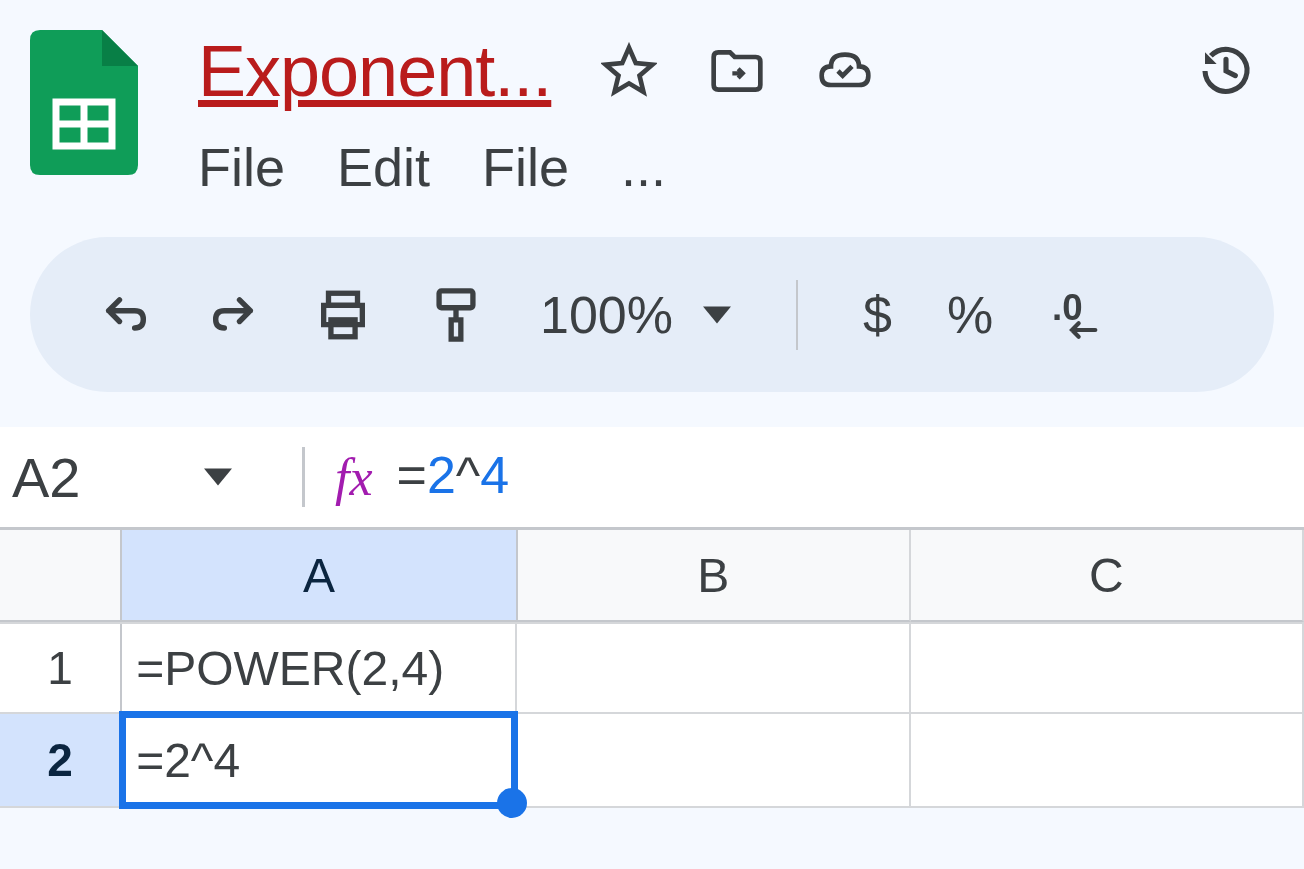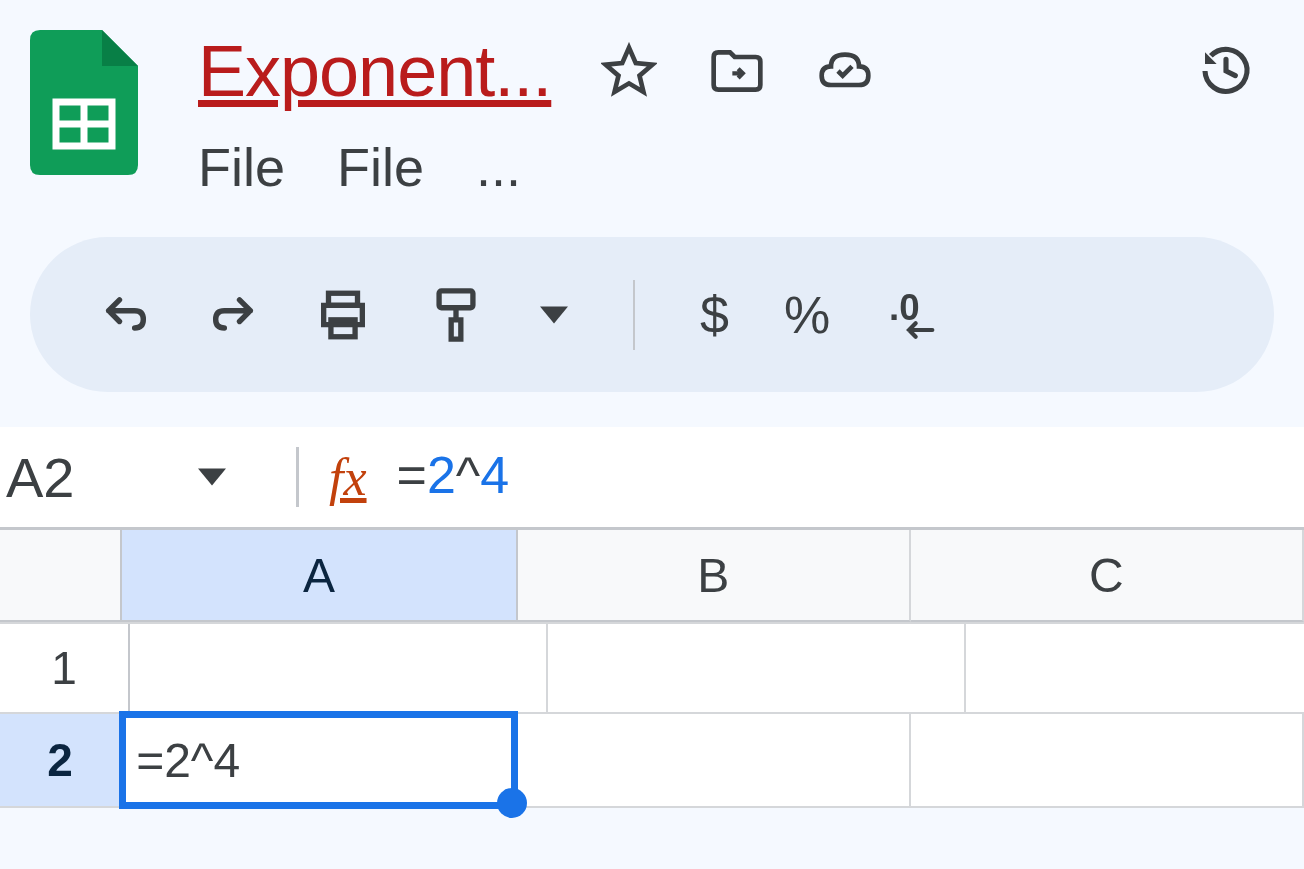"Edit" div.menu-item { html: none -> <div>Edit</div> }
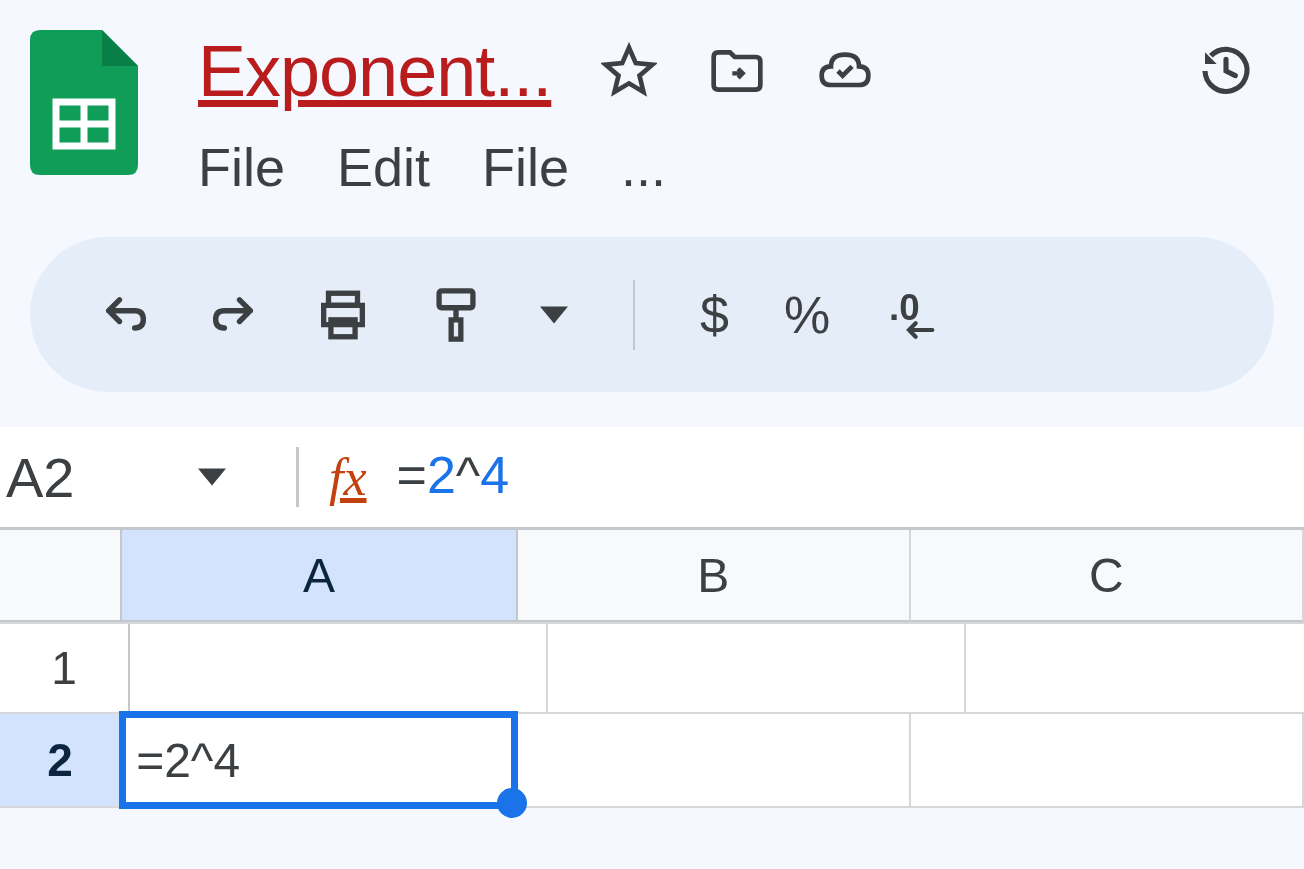"100%" span { html: none -> <span>100%</span> }
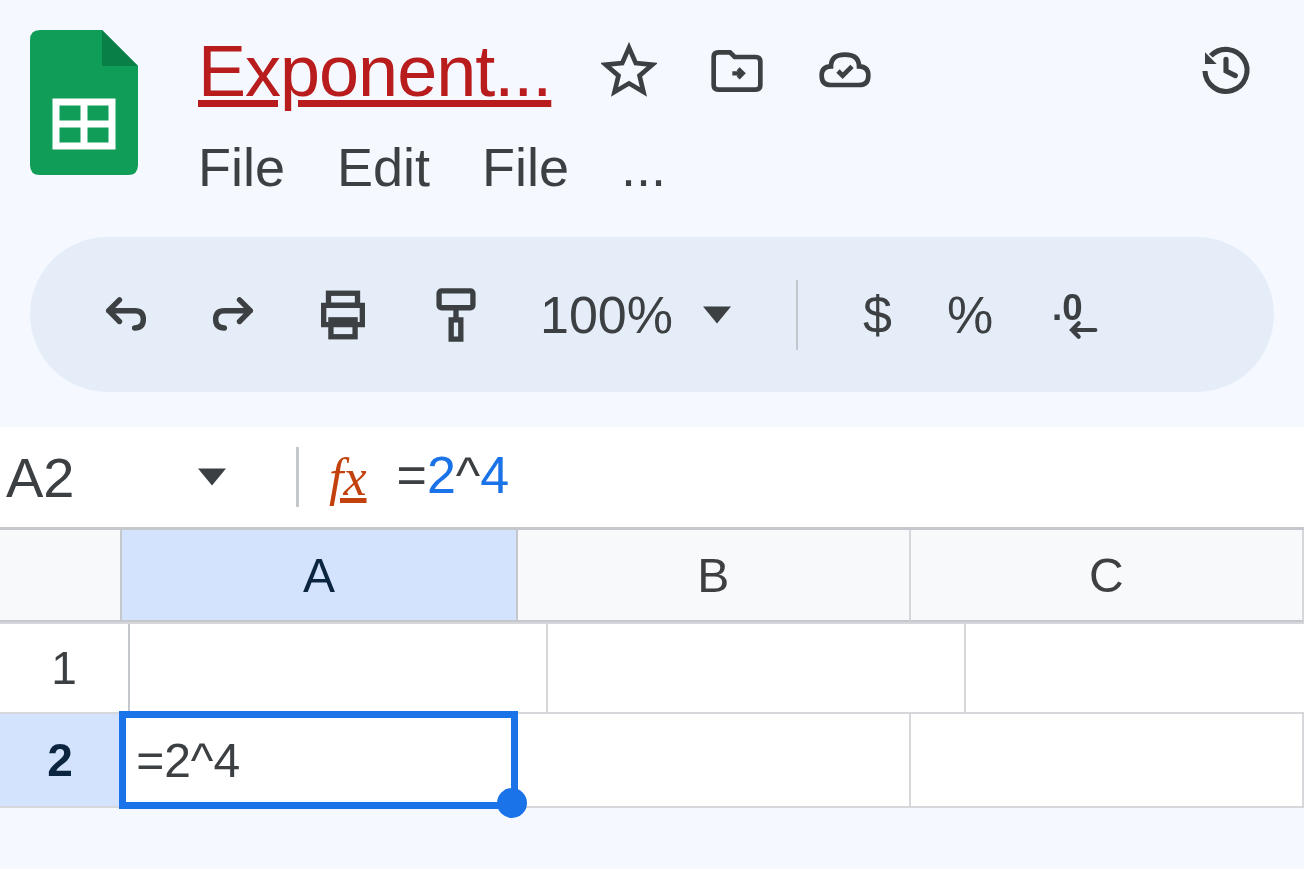"A2" .formula-row { padding-left: 6px -> 12px }
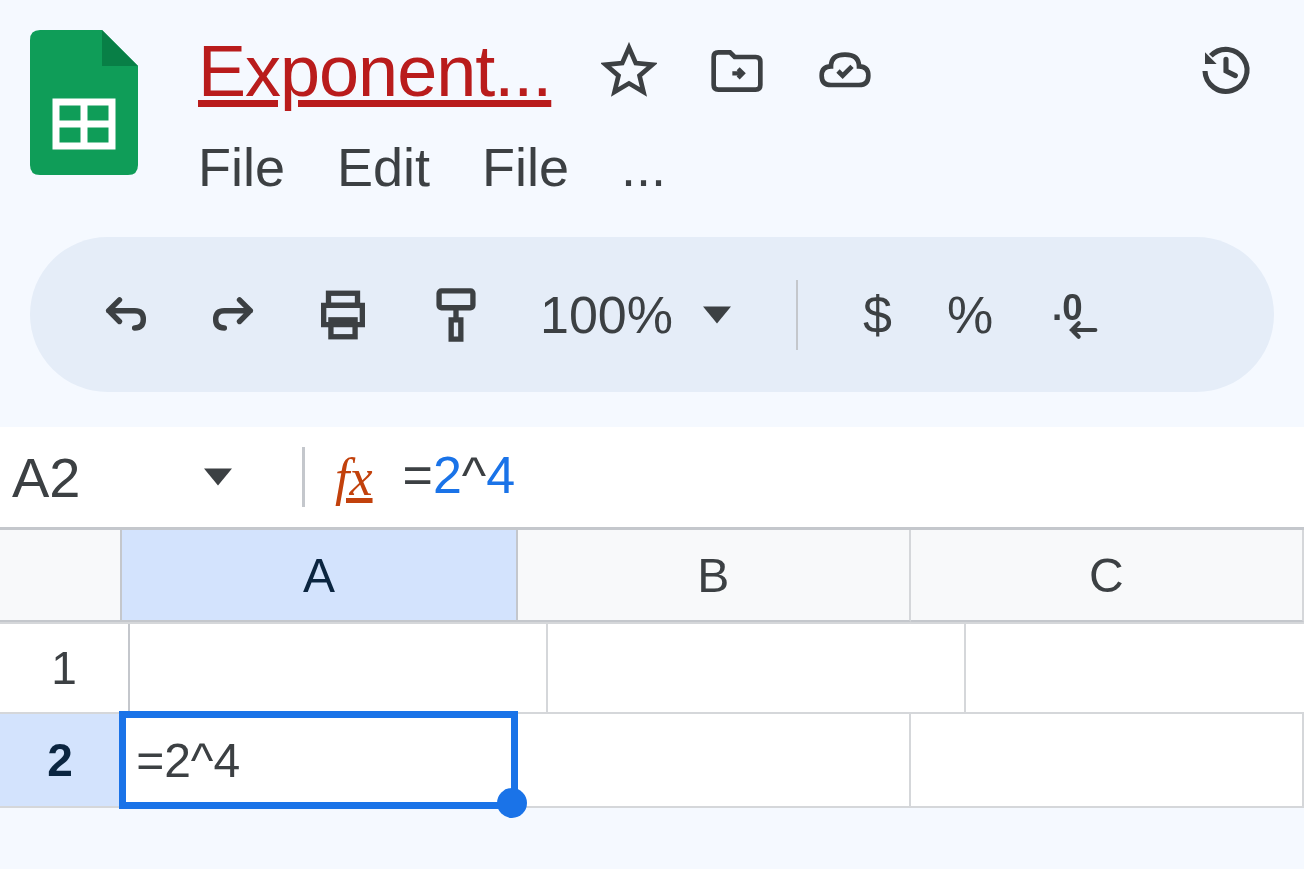"fx" .fx-label { color: #c2410c -> #a21caf; margin-right: 30px -> 24px; text-decoration: underline -> none }
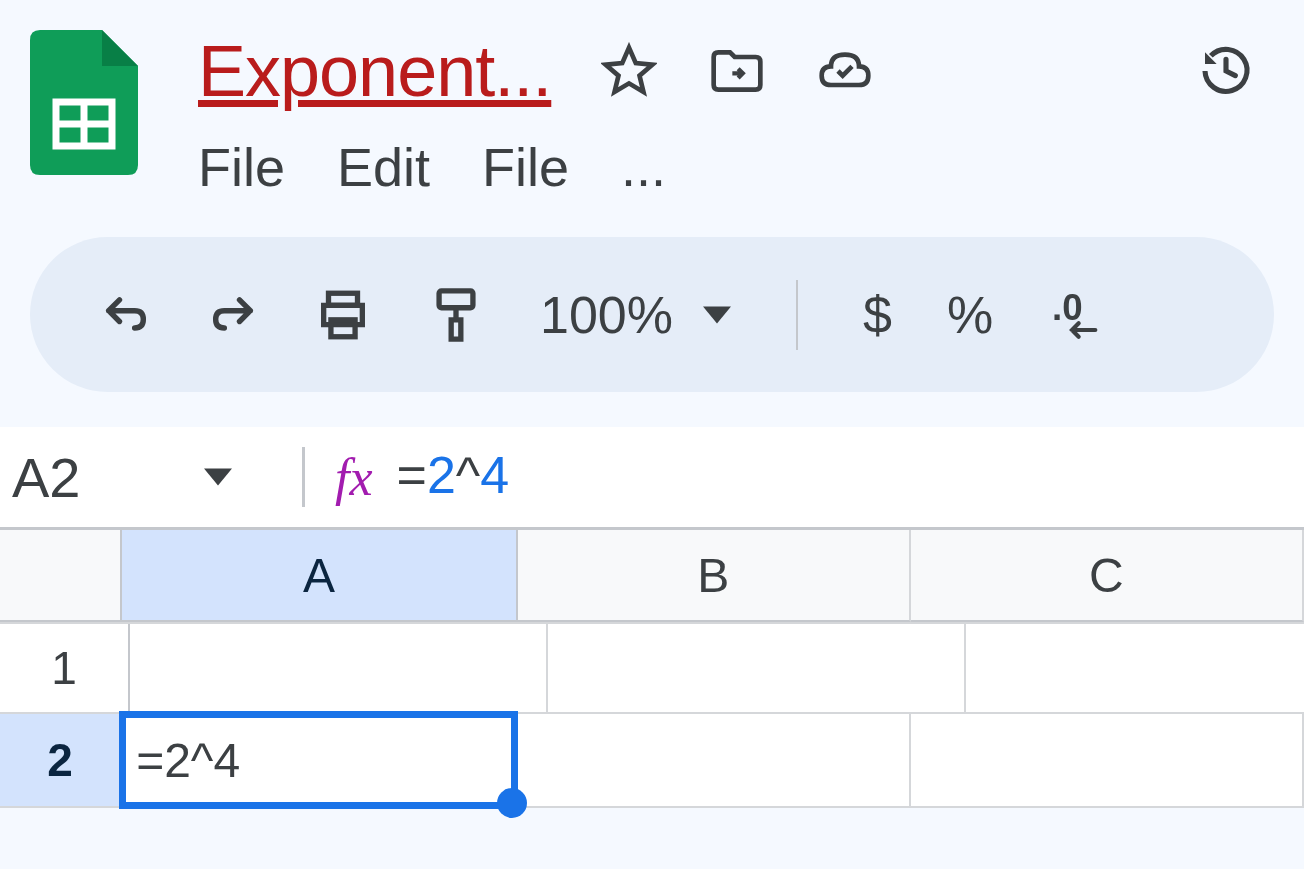"=POWER(2,4)" div.data-cell { html: none -> <div>=POWER(2,4)</div> }
